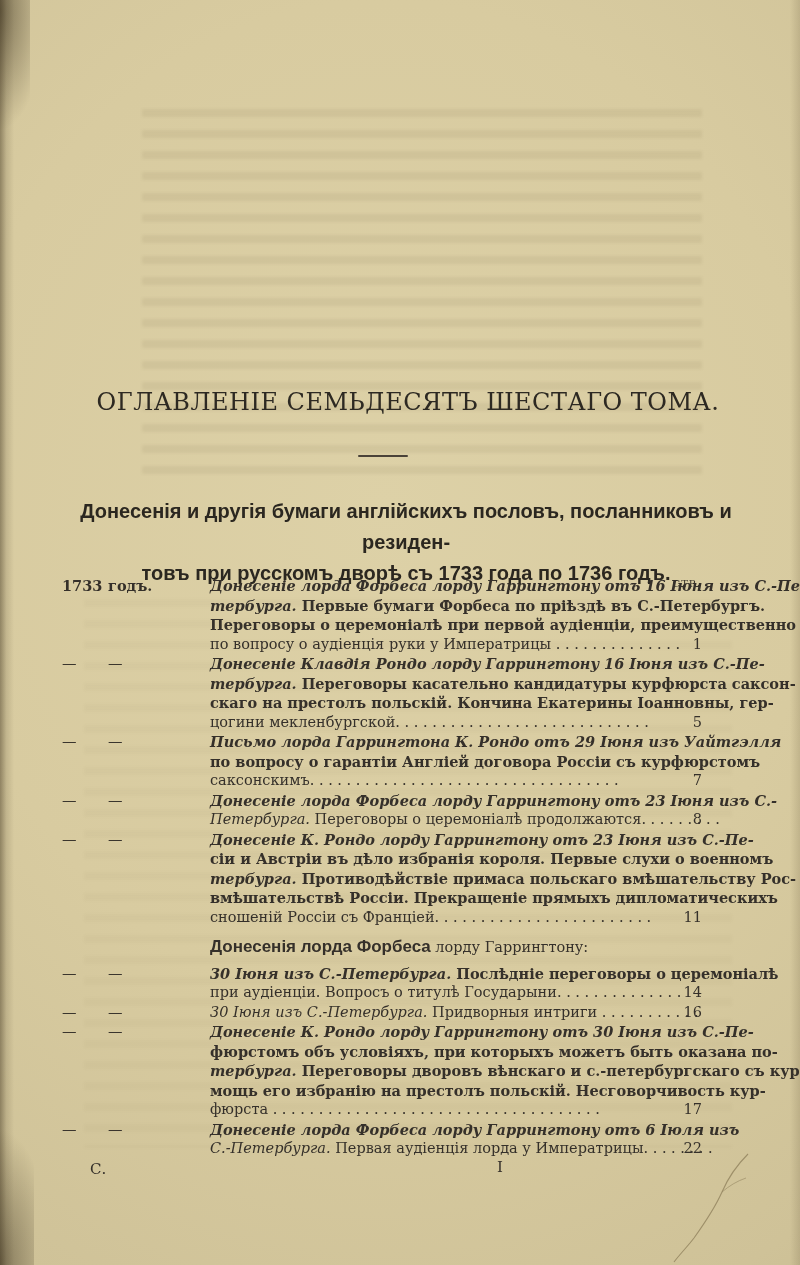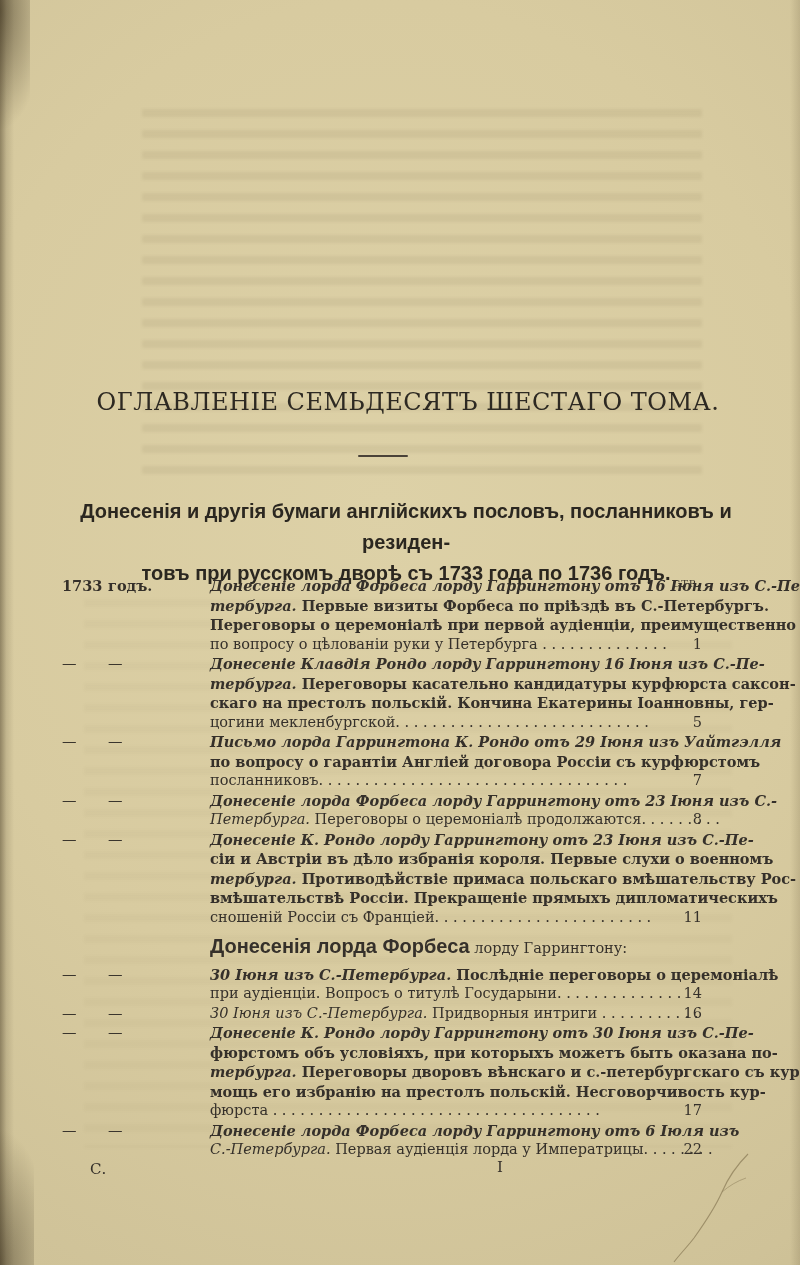"Первые визиты Форбеса по пріѣздѣ" span { text: визиты -> бумаги }
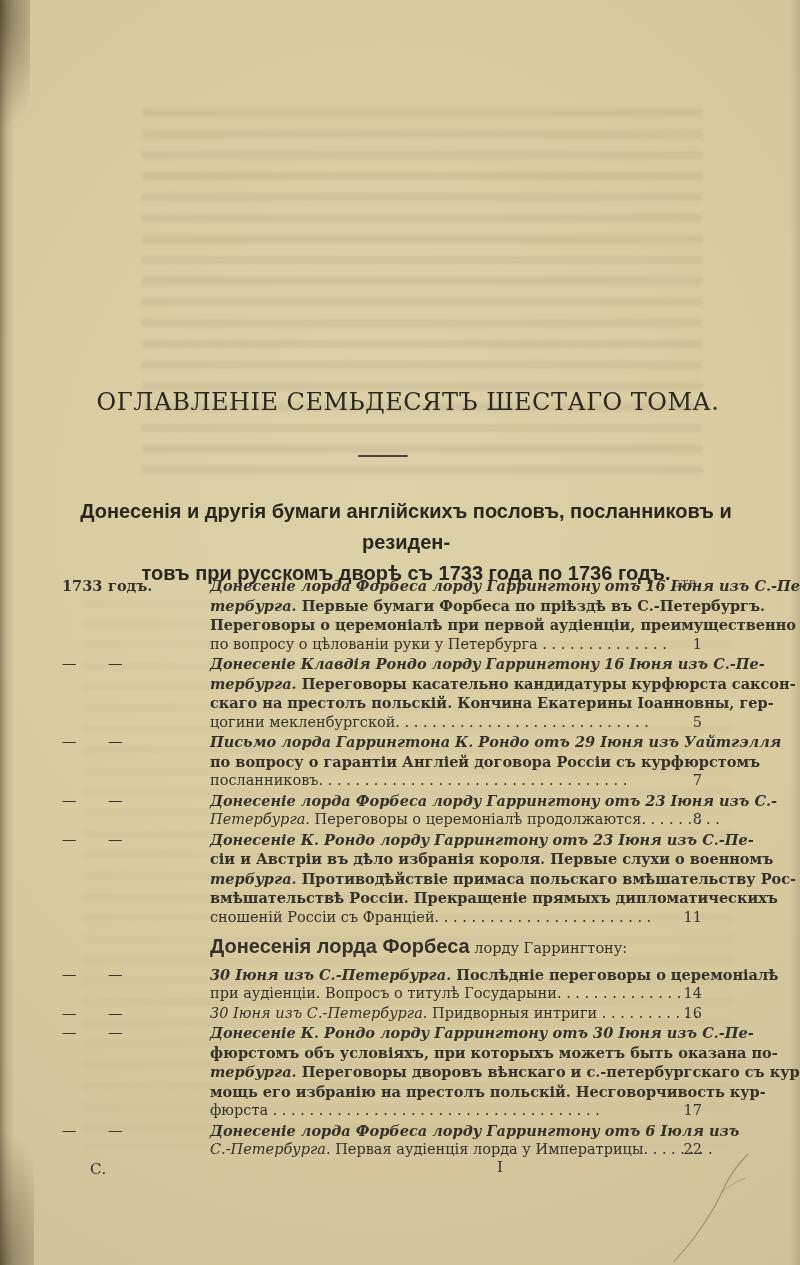"по вопросу о цѣлованіи руки" span { text: цѣлованіи руки у Петербурга -> аудіенція руки у Императрицы }
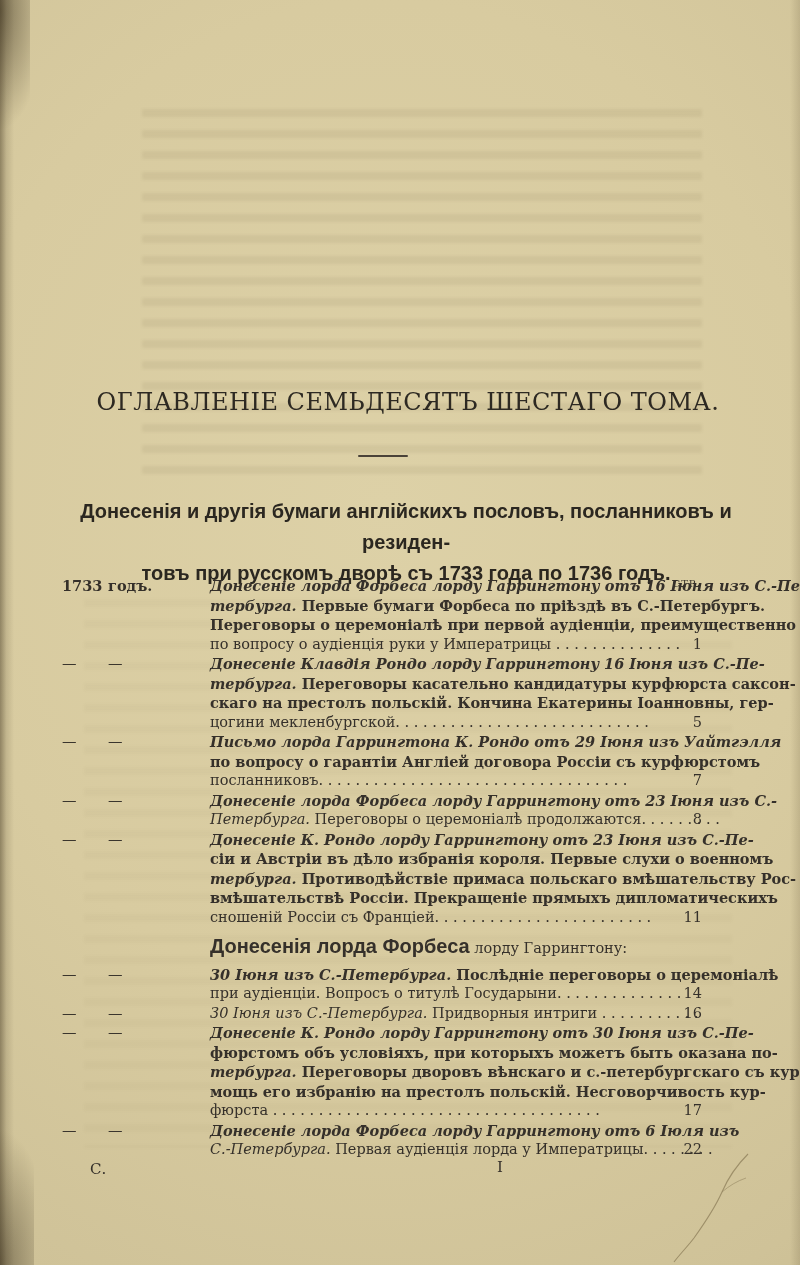"посланниковъ. . . . ." span { text: посланниковъ -> саксонскимъ }
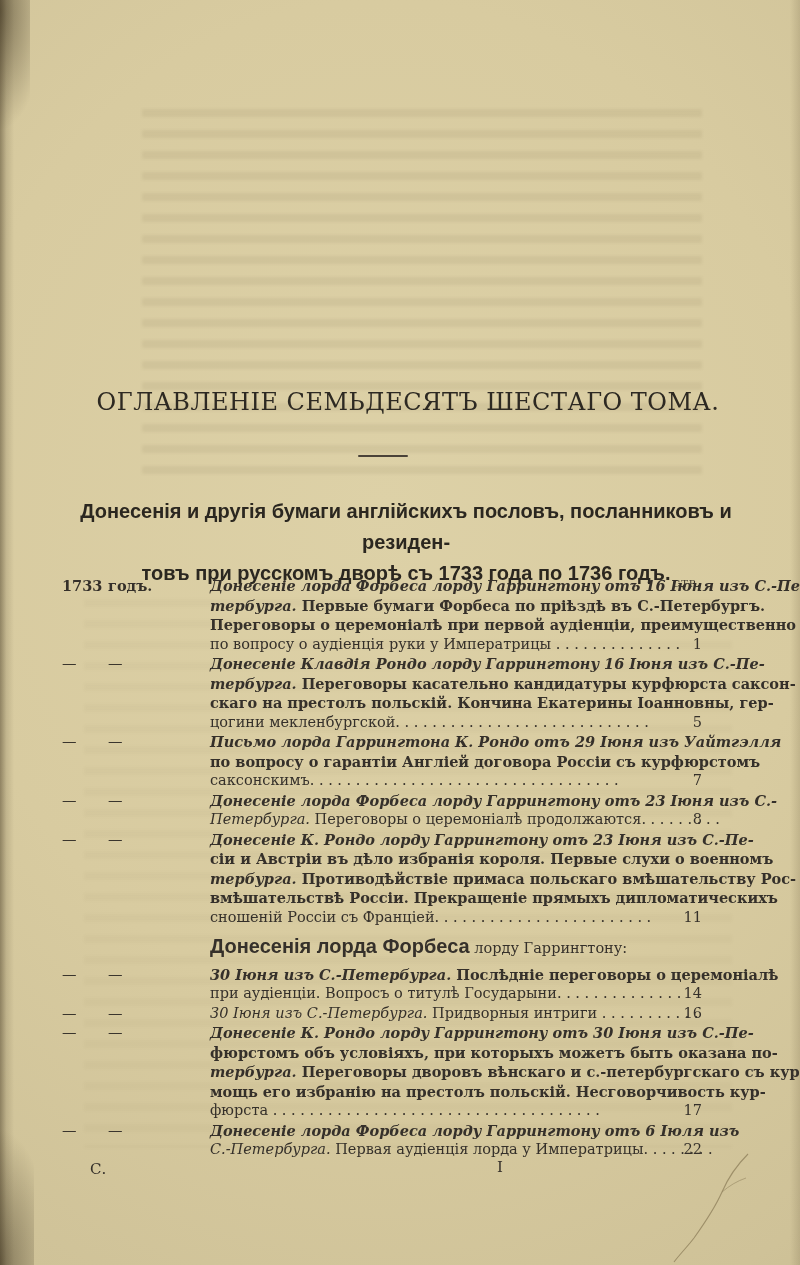"Донесенія лорда Форбеса" .sh-bold { font-size: 20px -> 17px }
